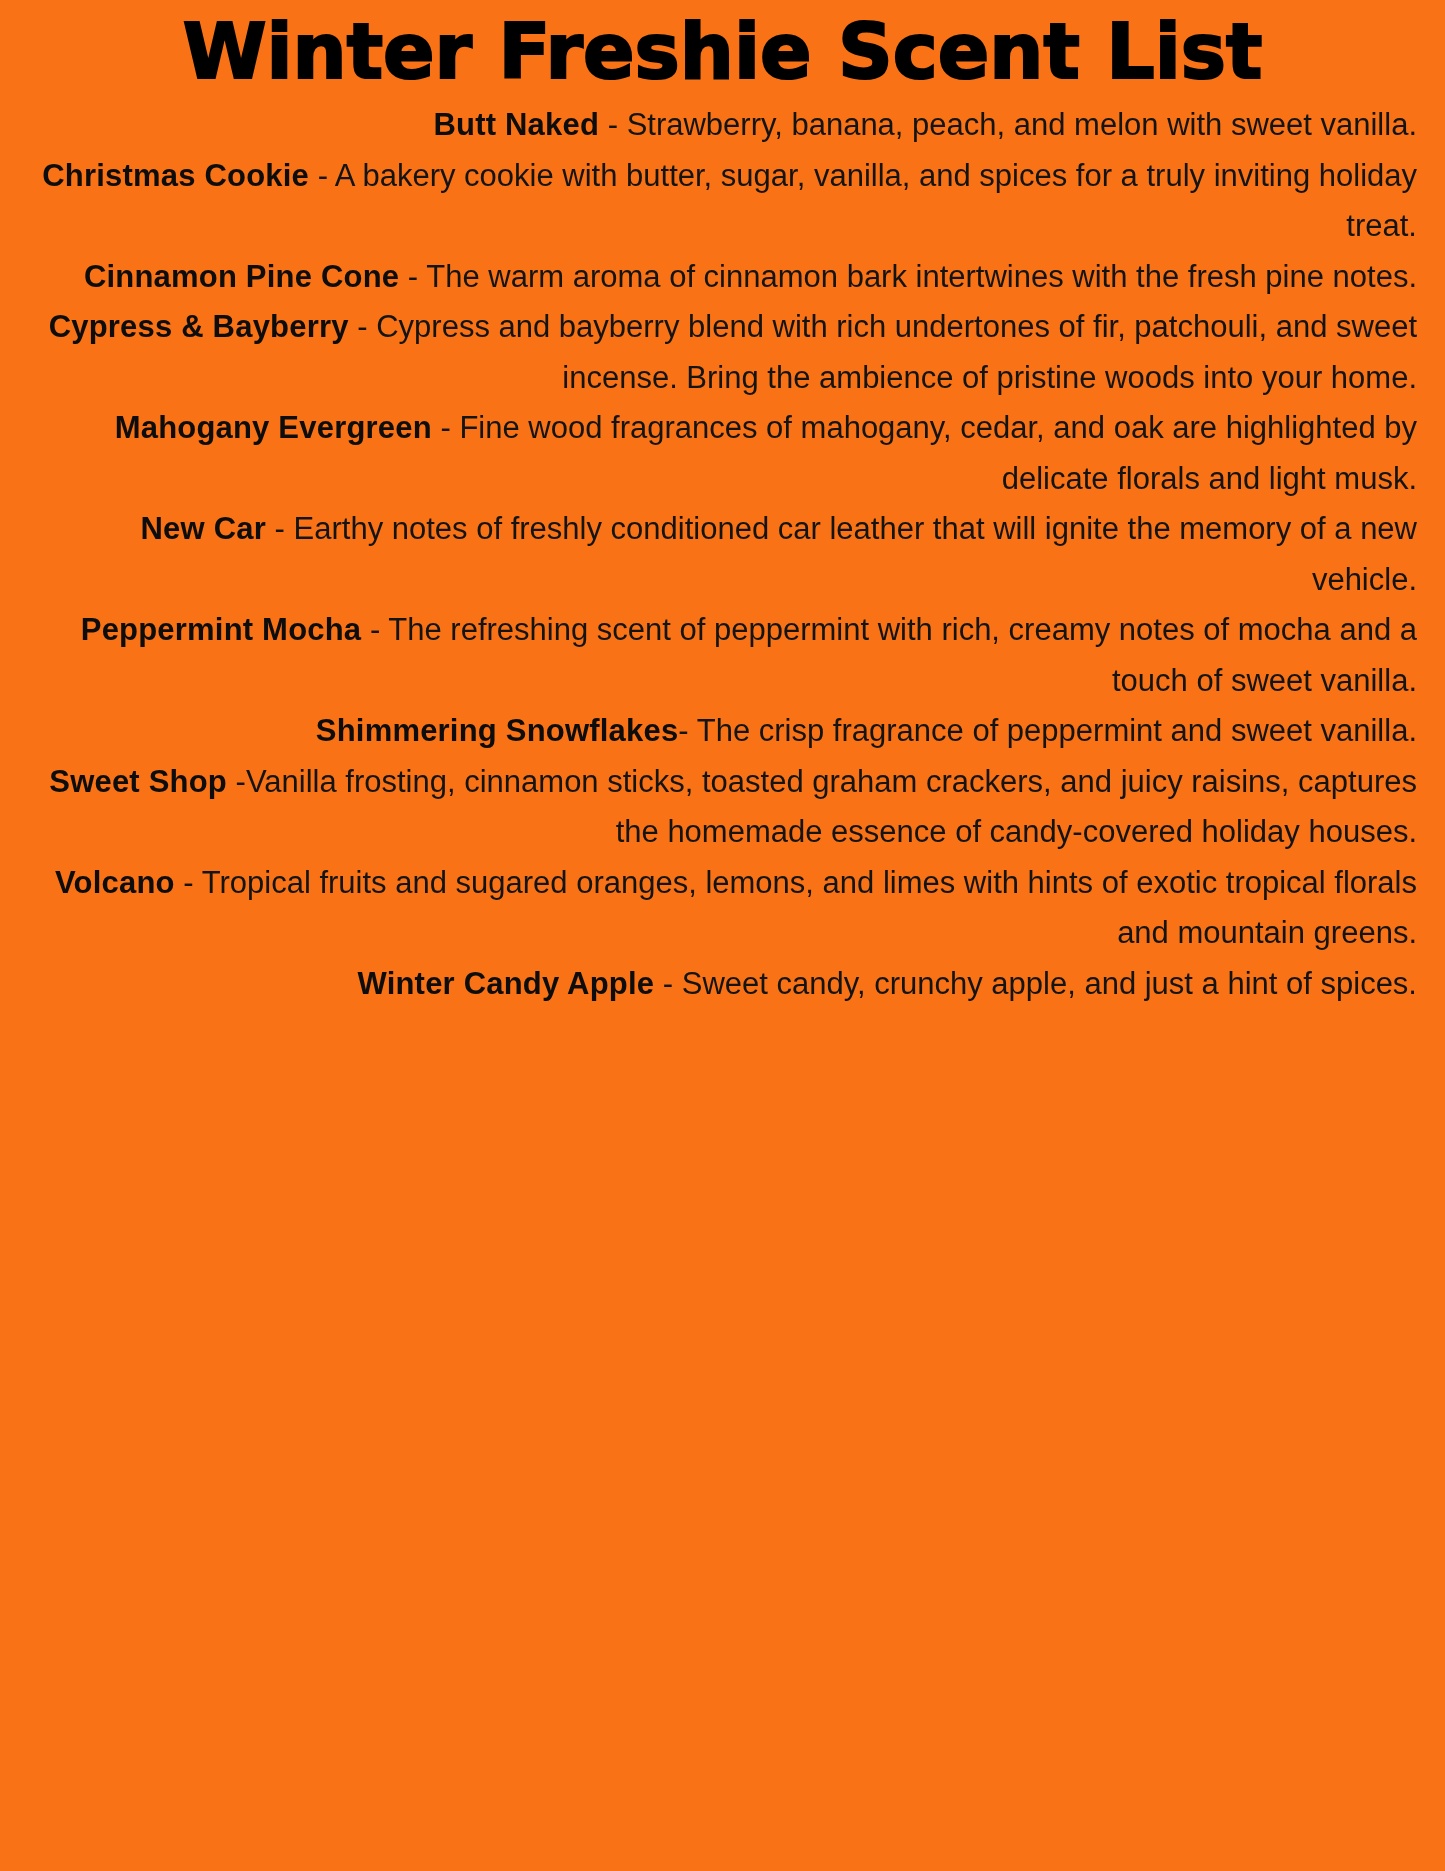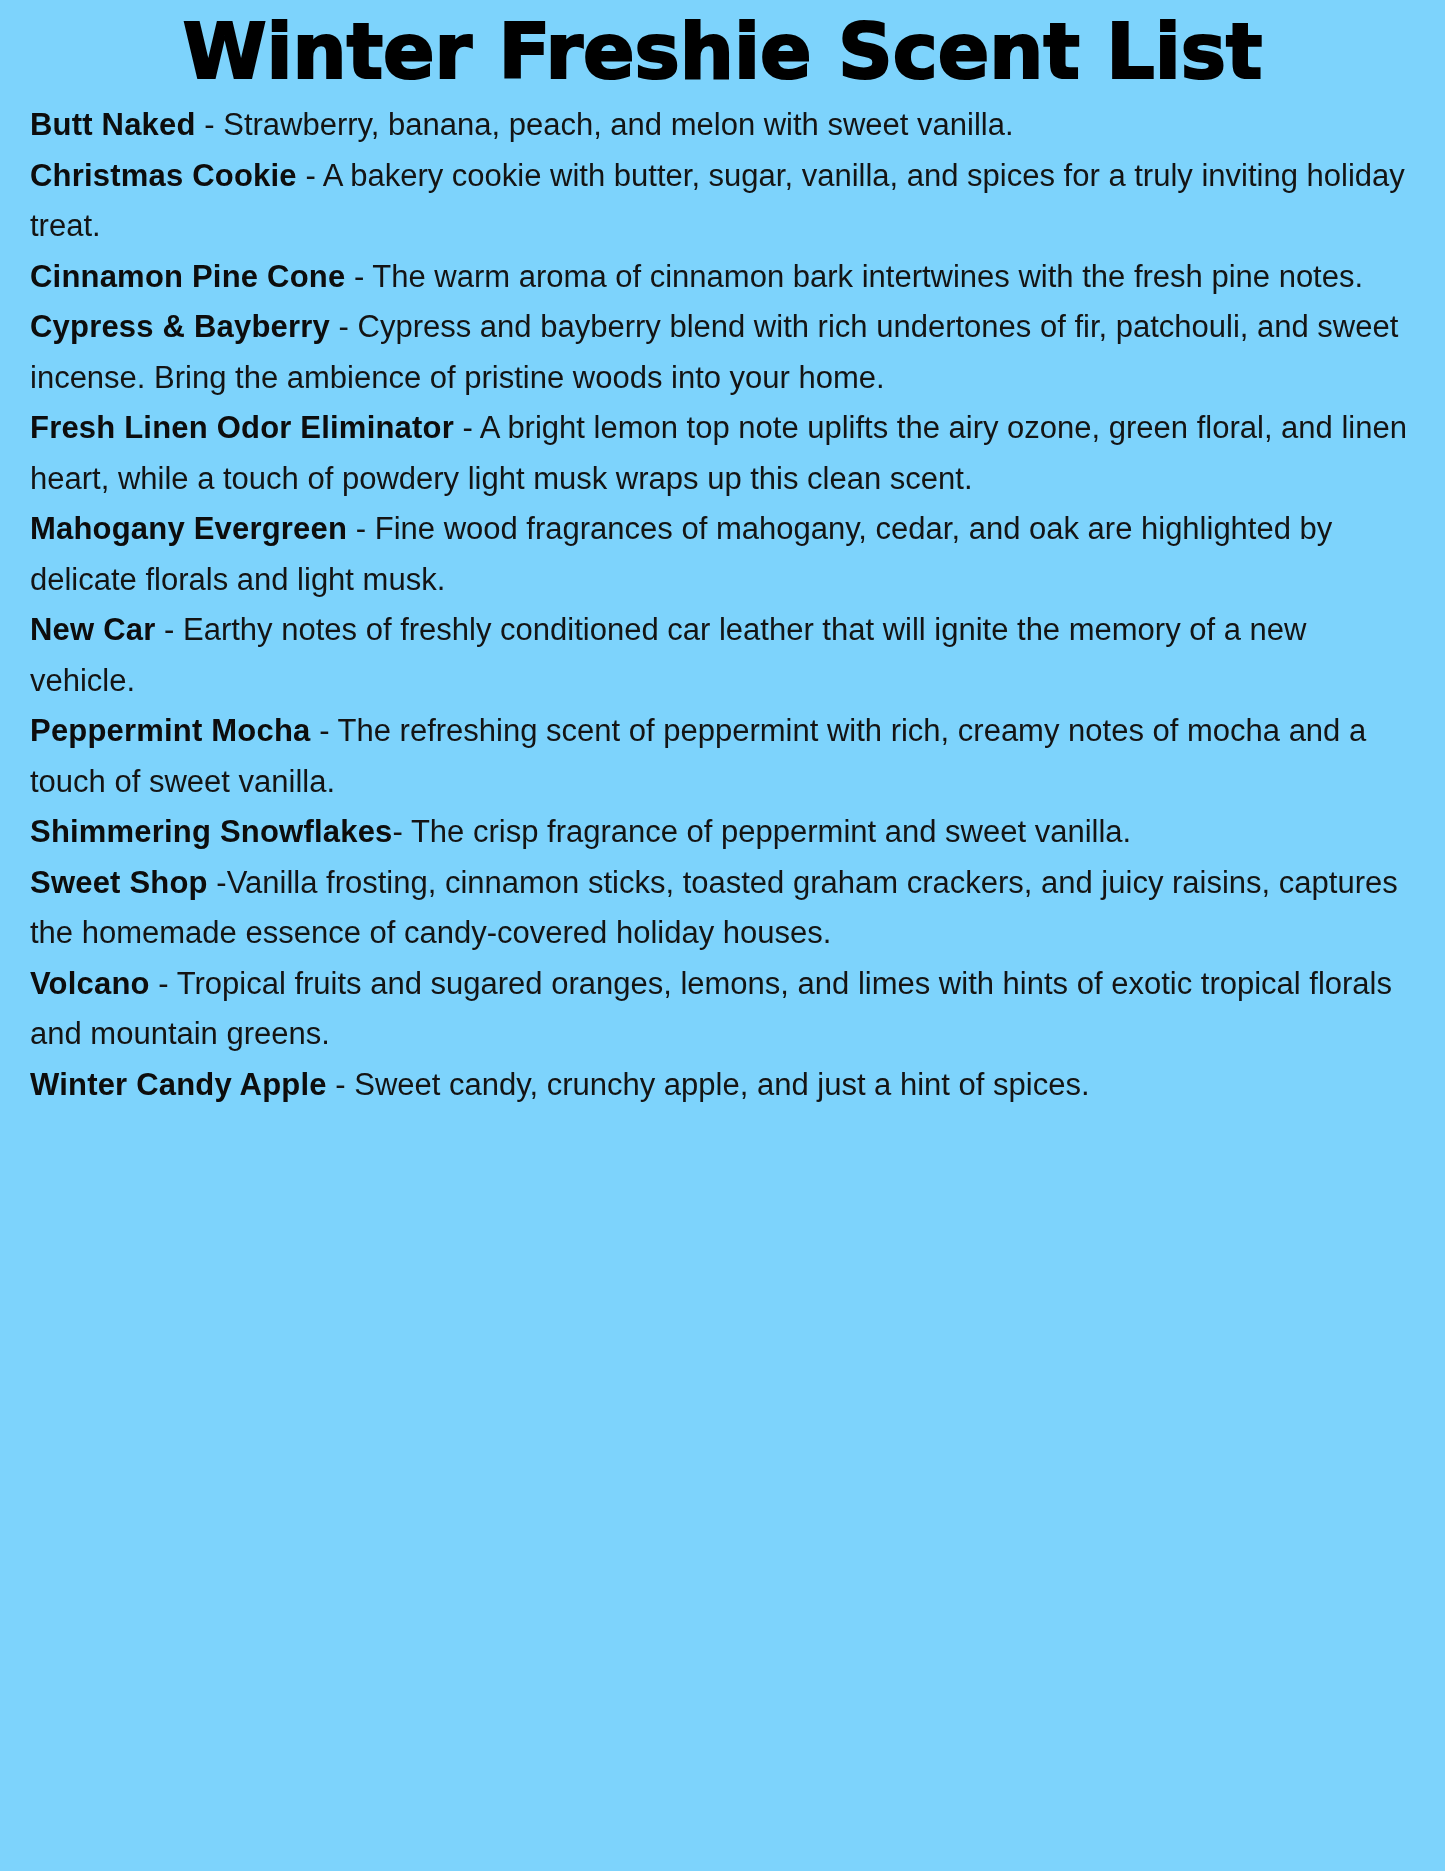"Winter Freshie Scent List" .page { background: #7dd3fc -> #f97316 }
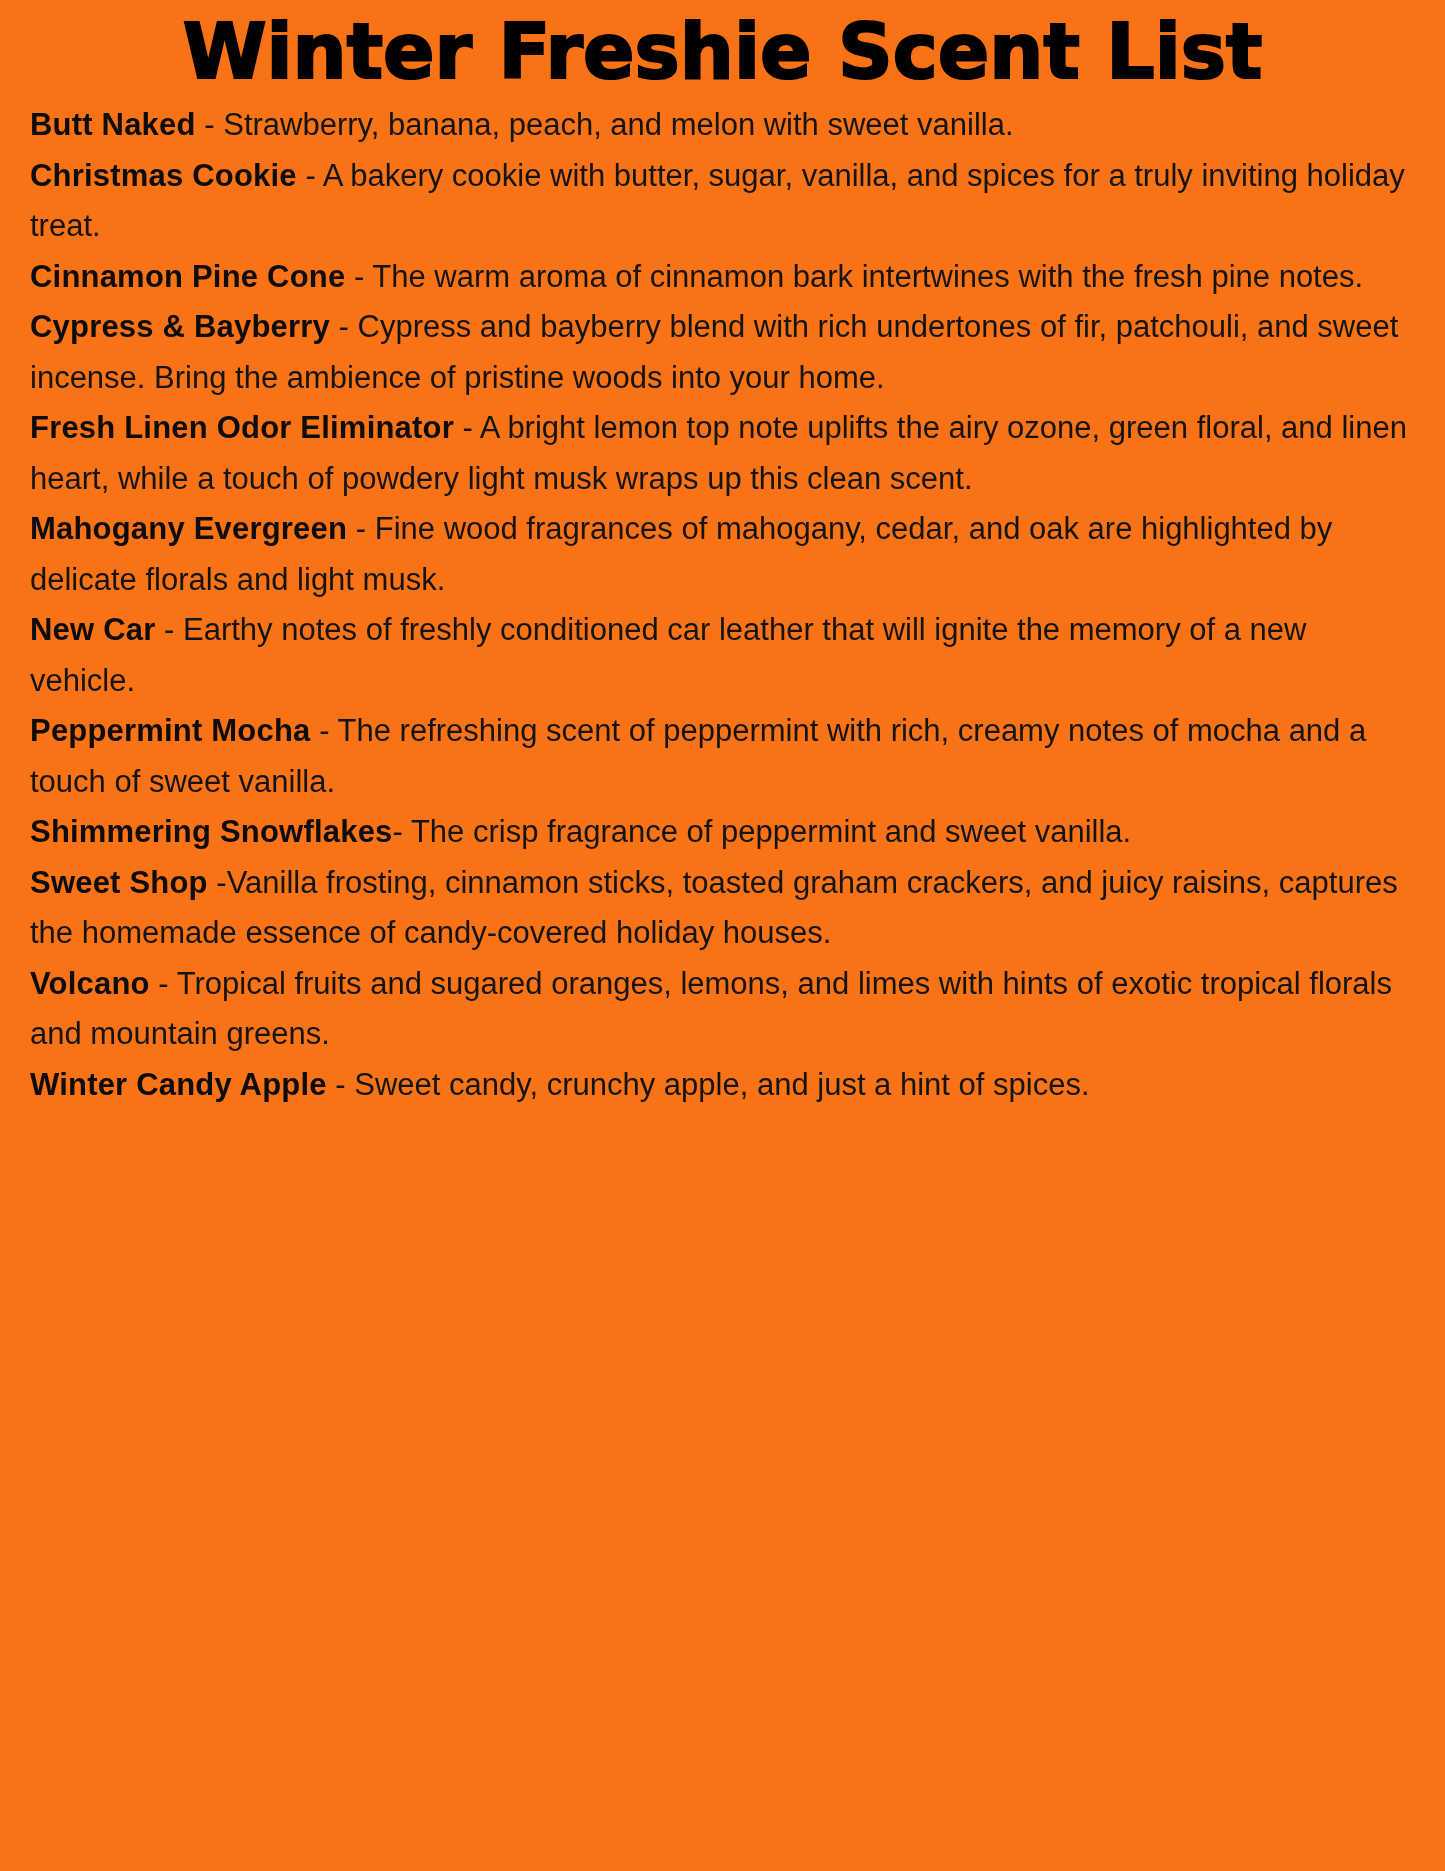"Butt Naked - Strawberry, banana," .scent-list { text-align: none -> right }
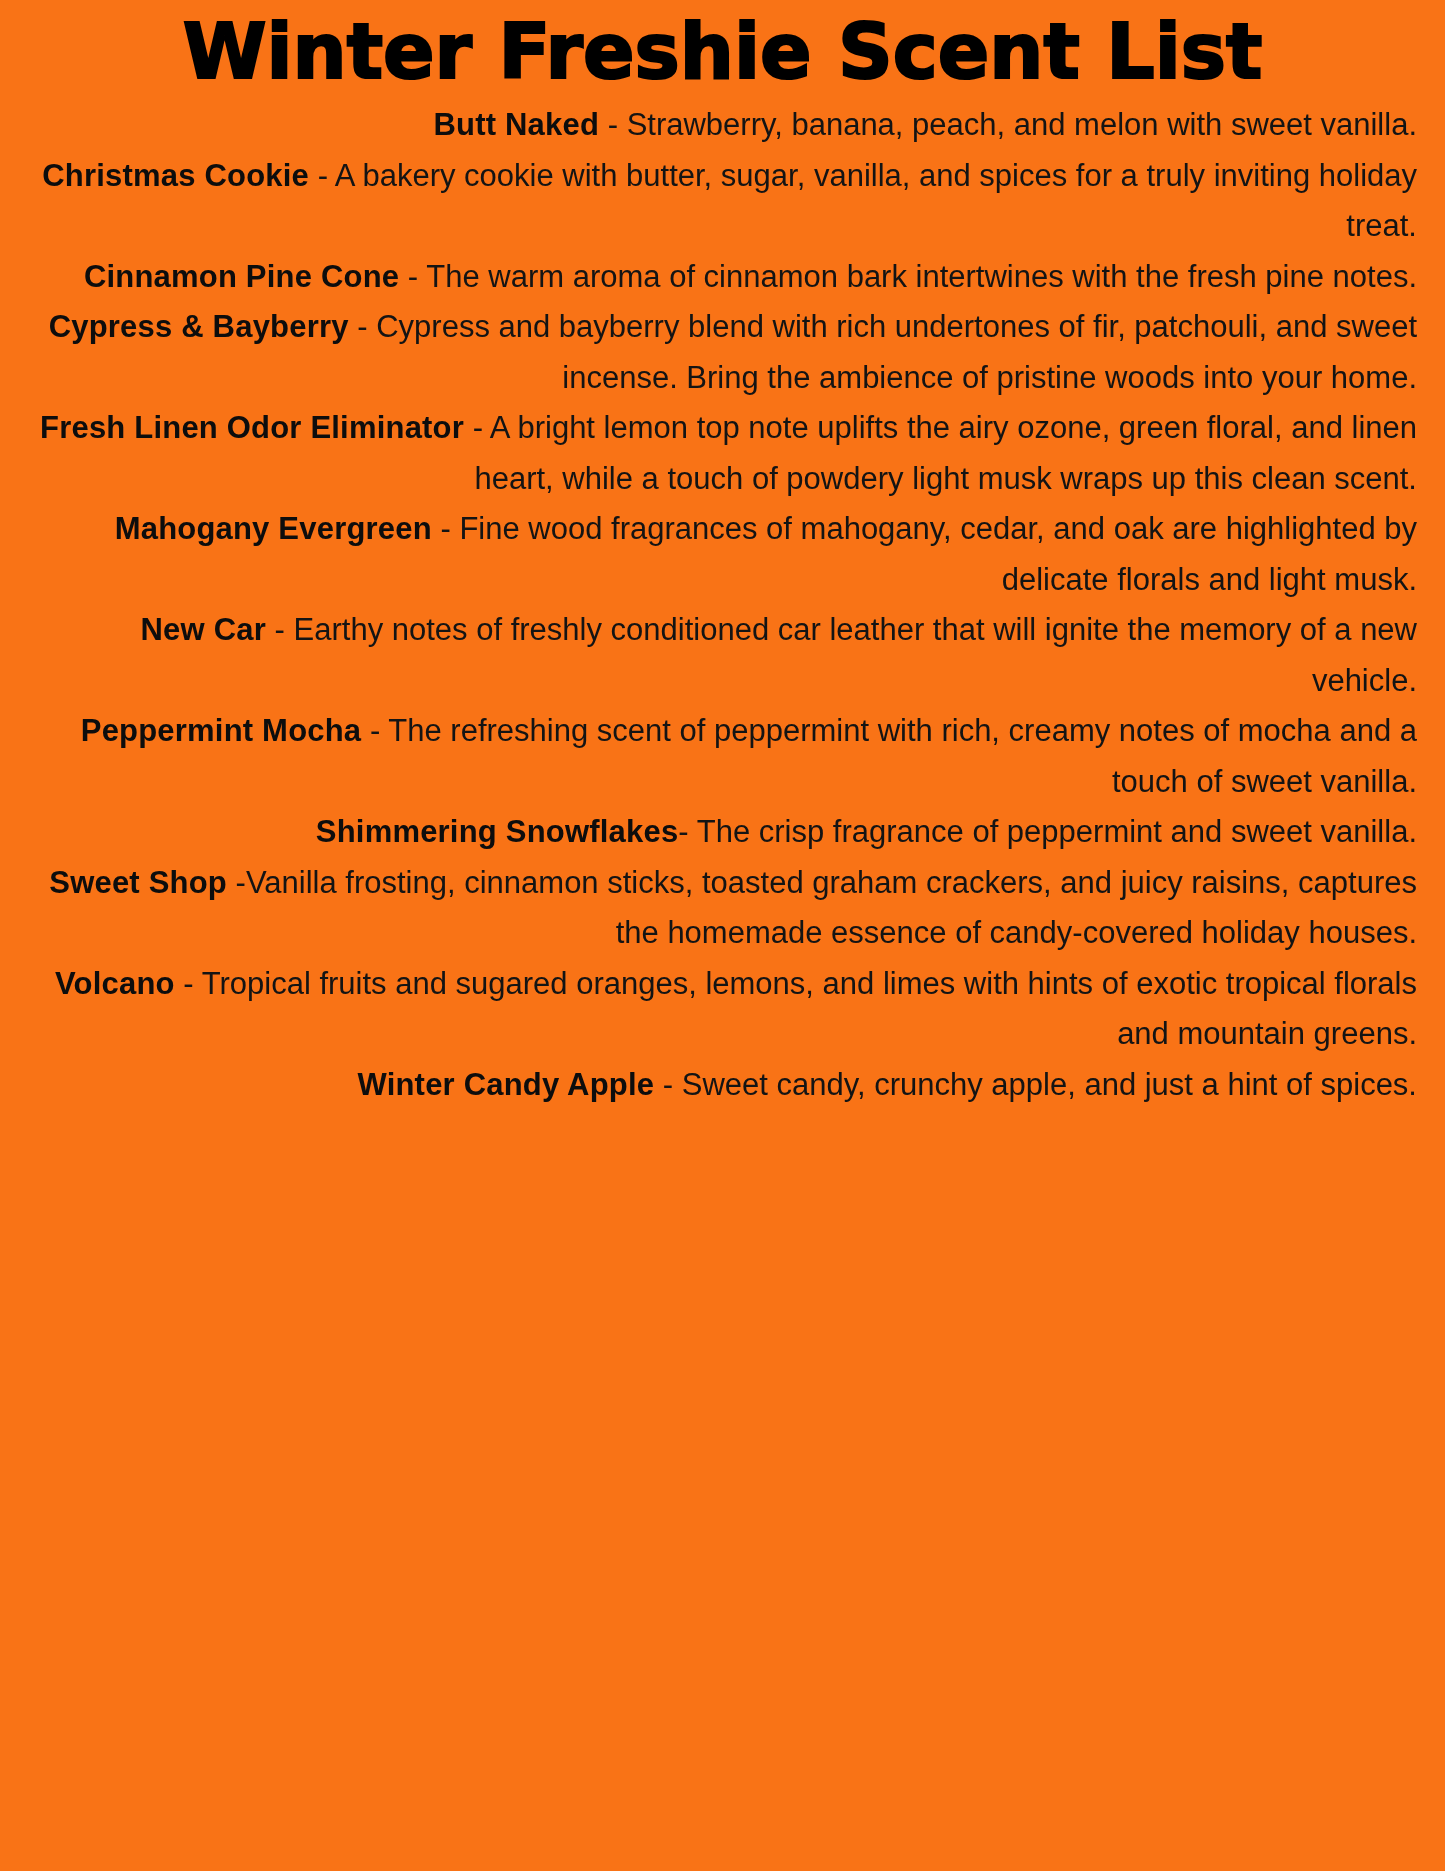"Fresh Linen Odor Eliminator -" p.scent { html: <p><b>Fresh Linen Odor Eliminator</b><span> - </span><span>A bright lemon top note uplifts the airy ozone, green floral, and linen heart, while a touch of powdery light musk wraps up this clean scent.</span></p> -> none }
